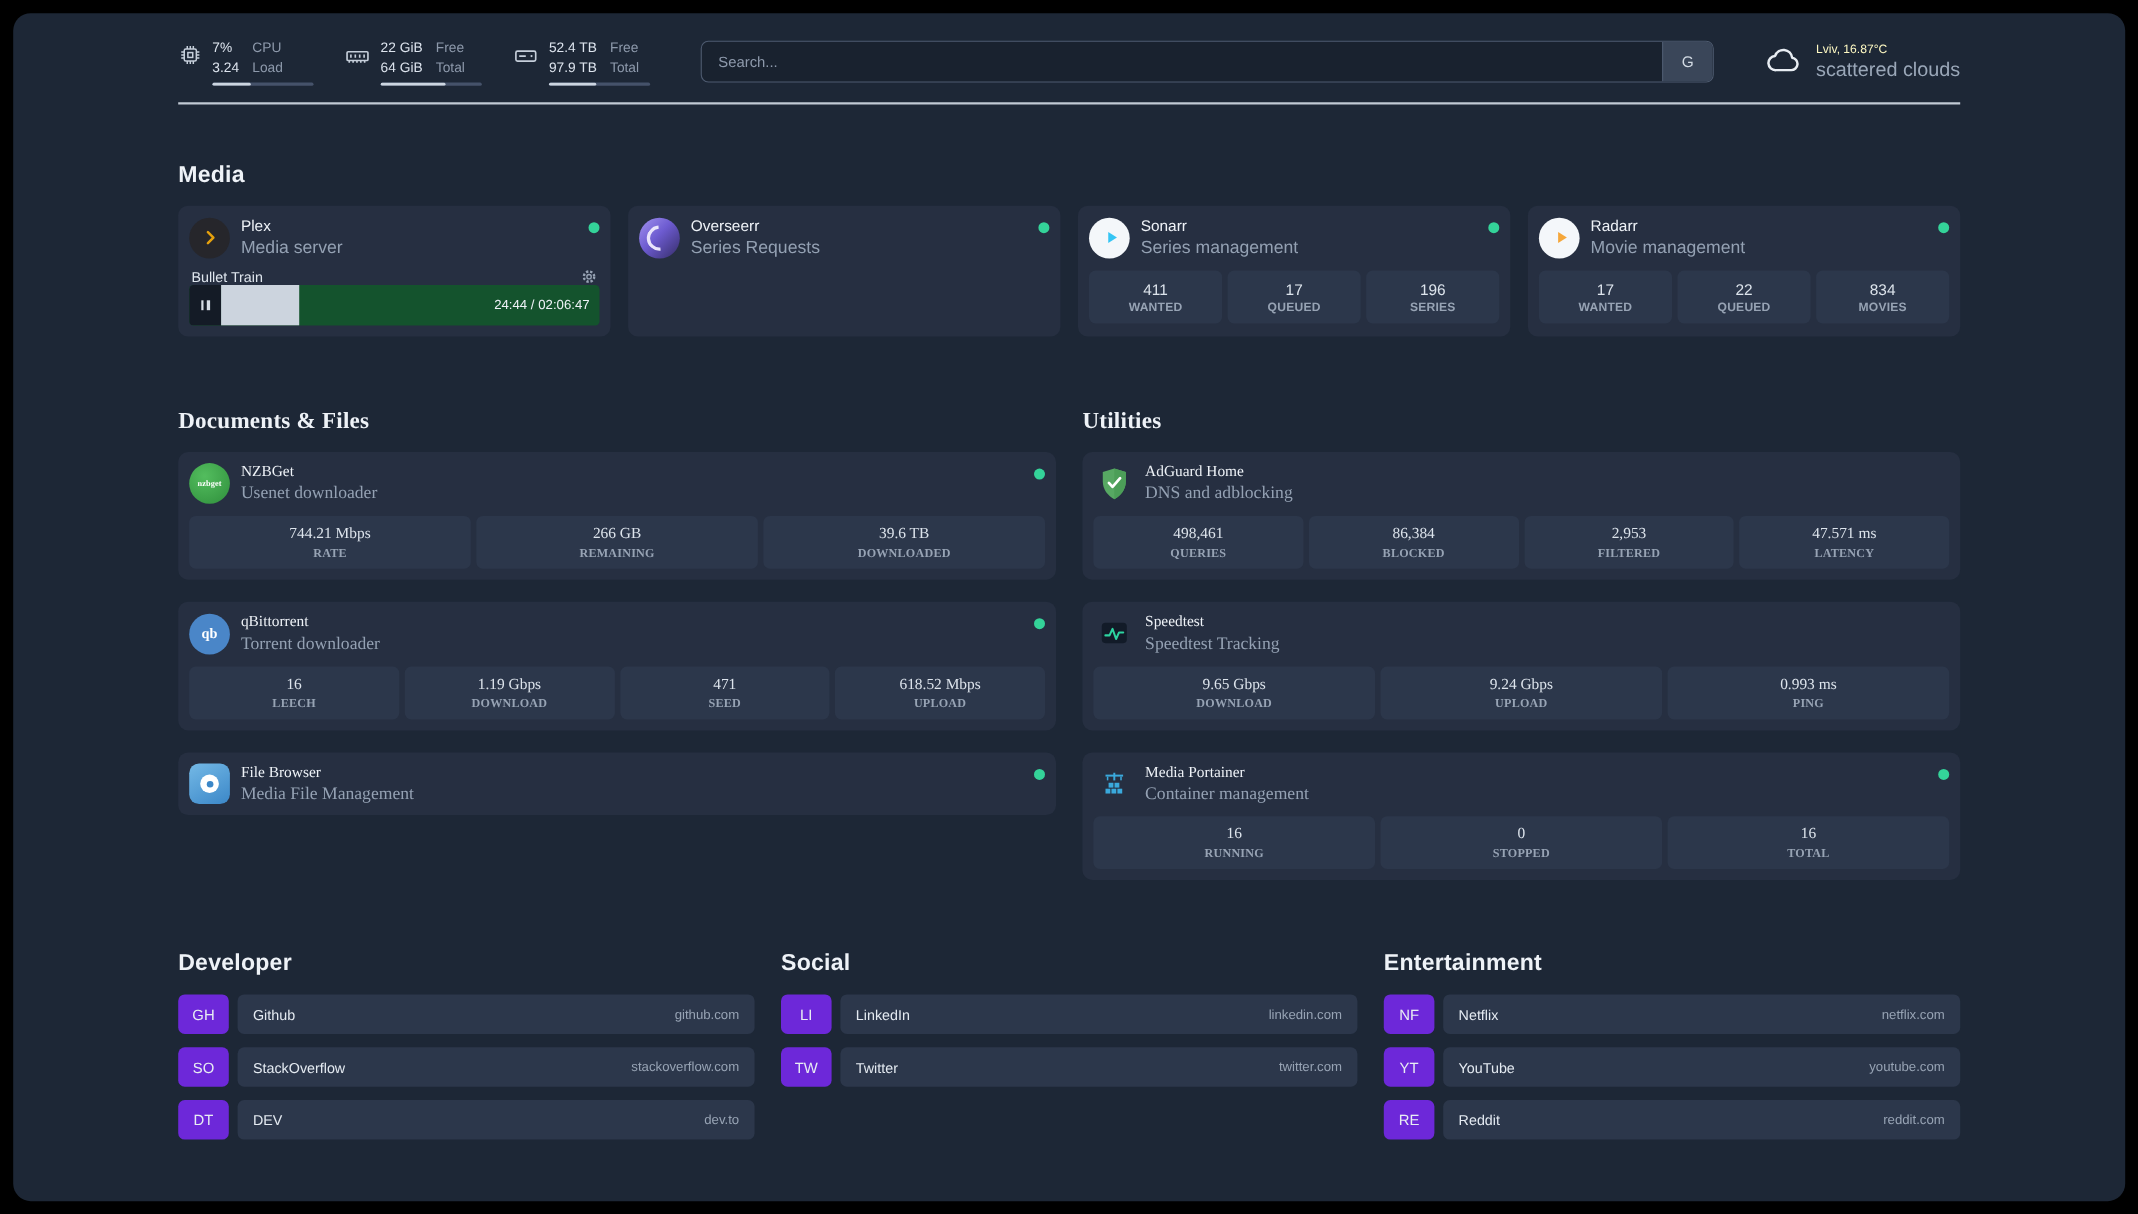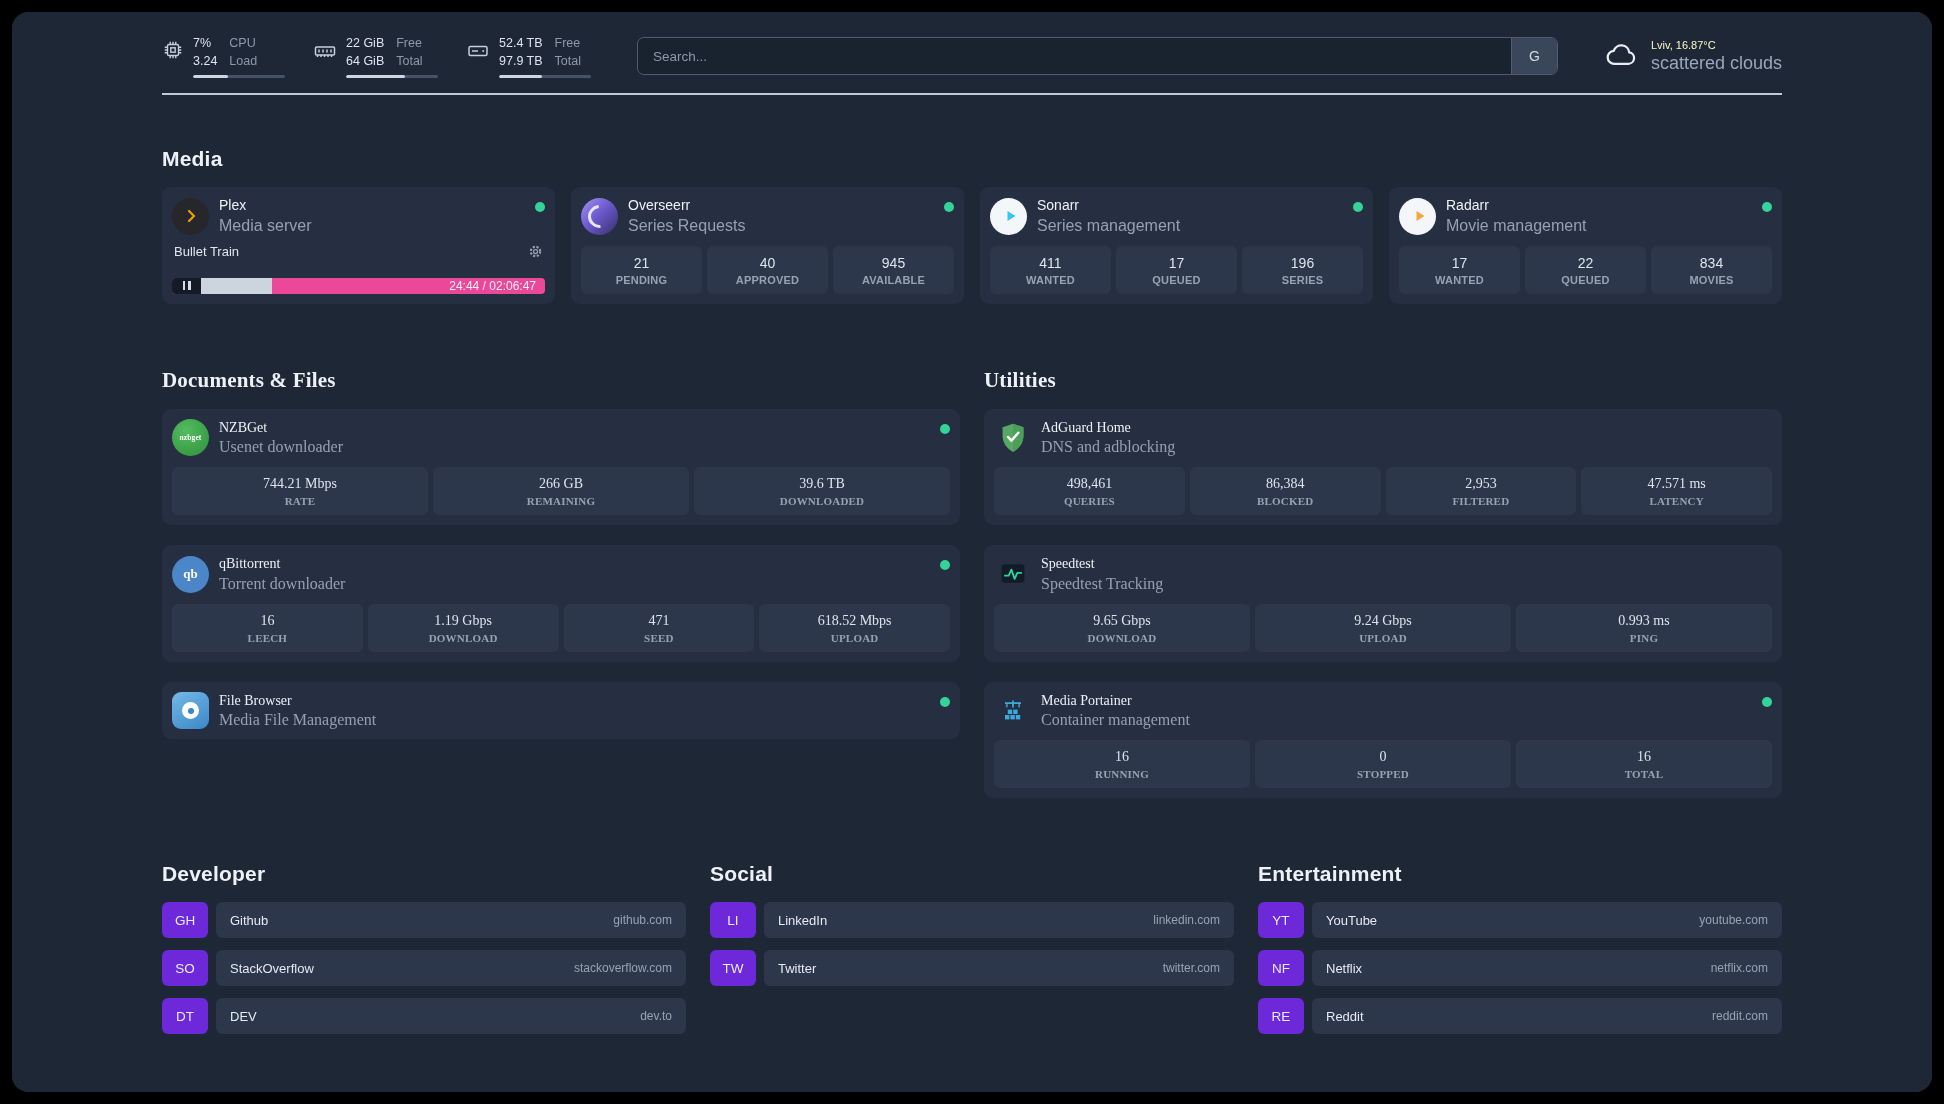"21" div.stats { html: <div> <div> <div>21</div> <div>PENDING</div> </div> <div> <div>40</div> <div>APPROVED</div> </div> <div> <div>945</div> <div>AVAILABLE</div> </div> </div> -> none }
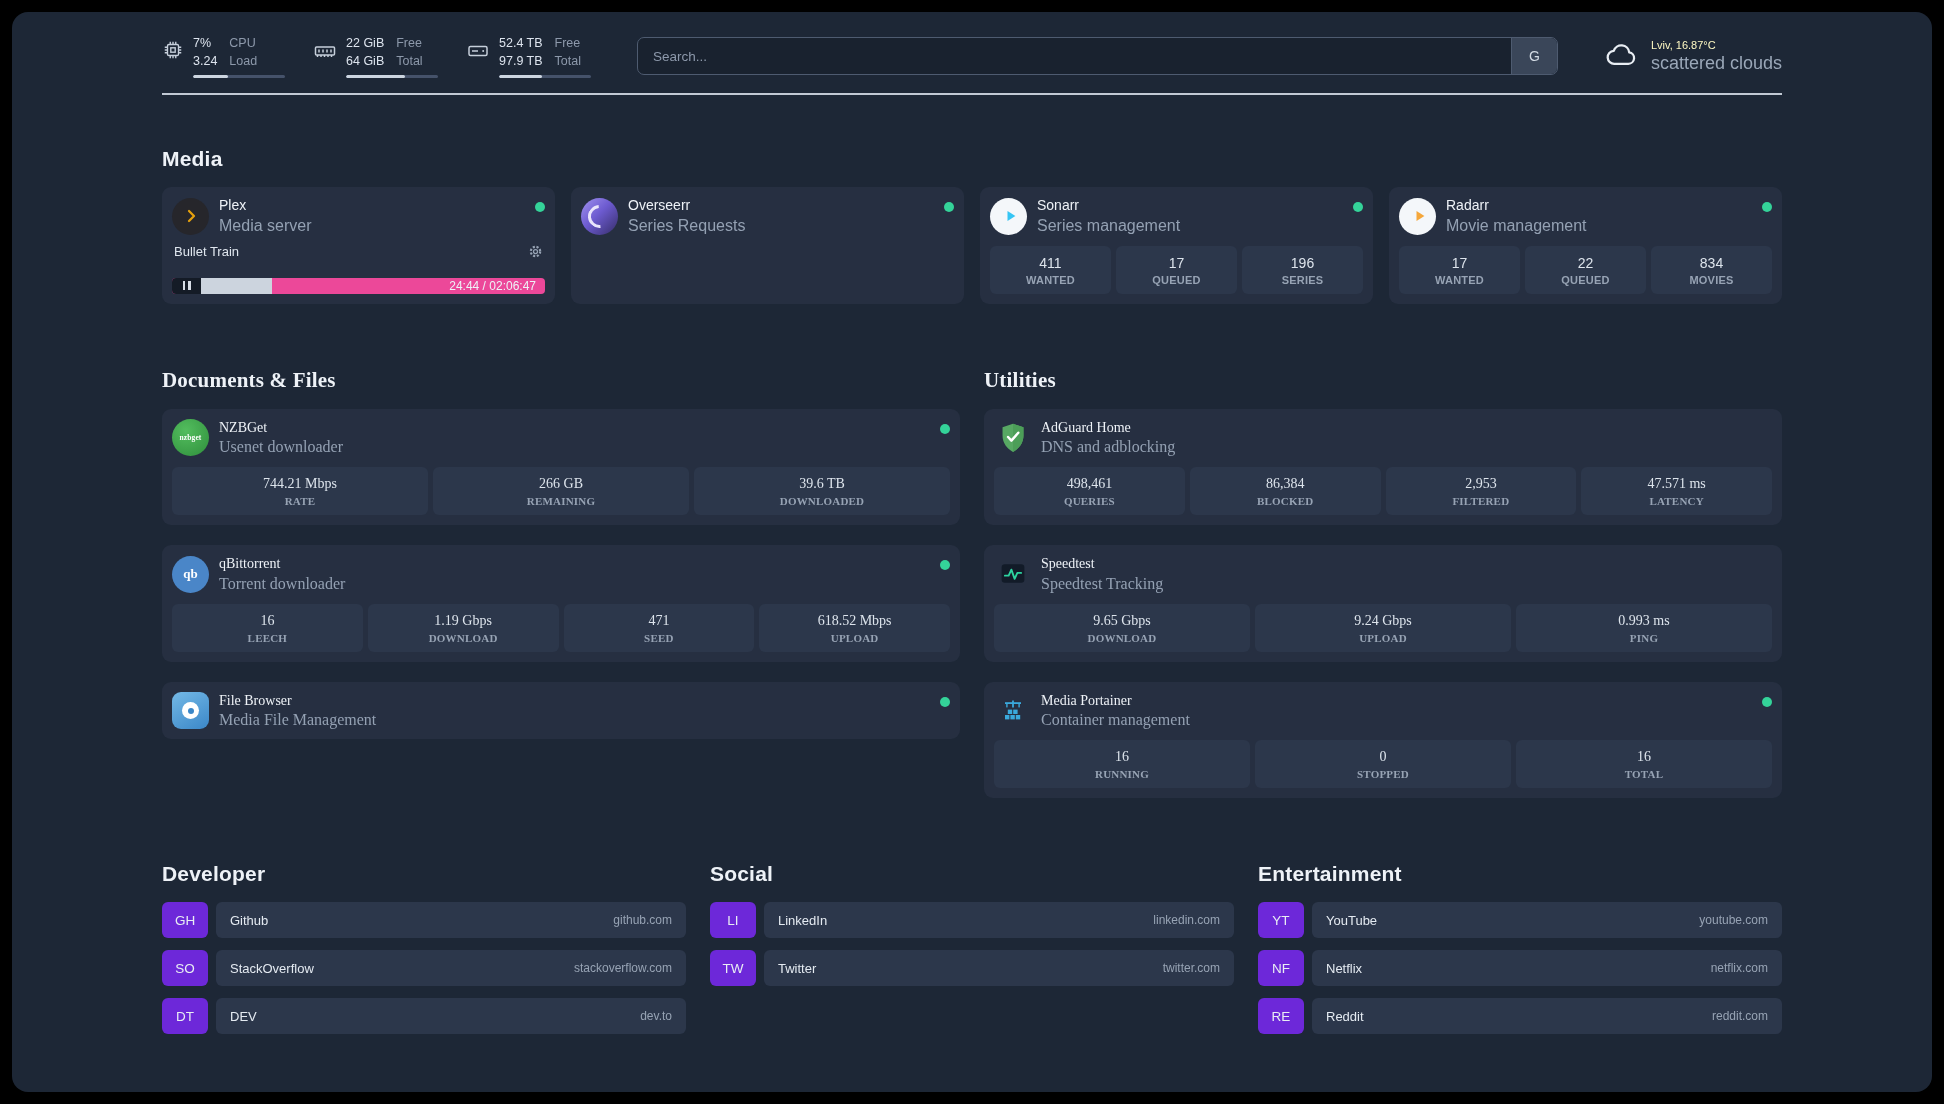"24:44 / 02:06:47" .player { background: #ec4899 -> #14532d; height: 16px -> 37px }
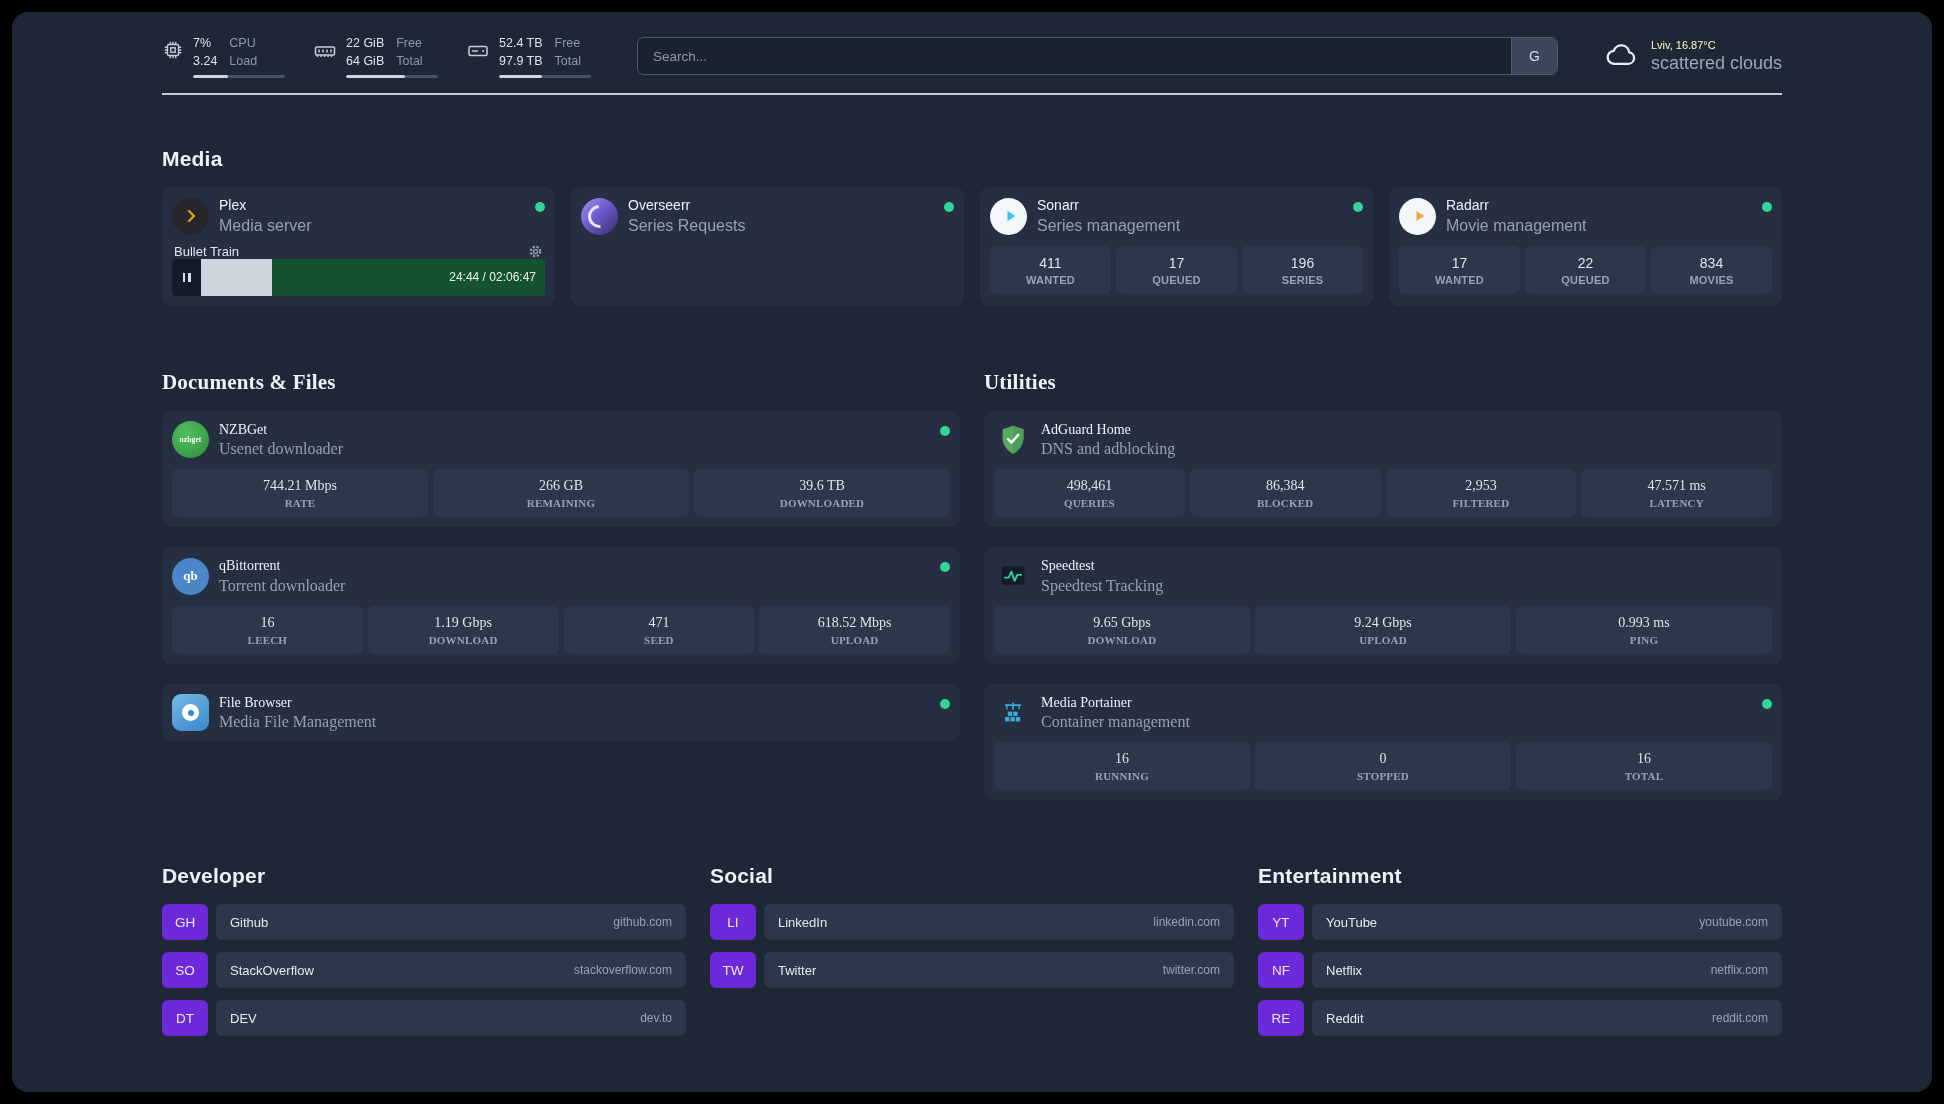"YT" div.bm-row { order: before "NF" -> after "NF" }
